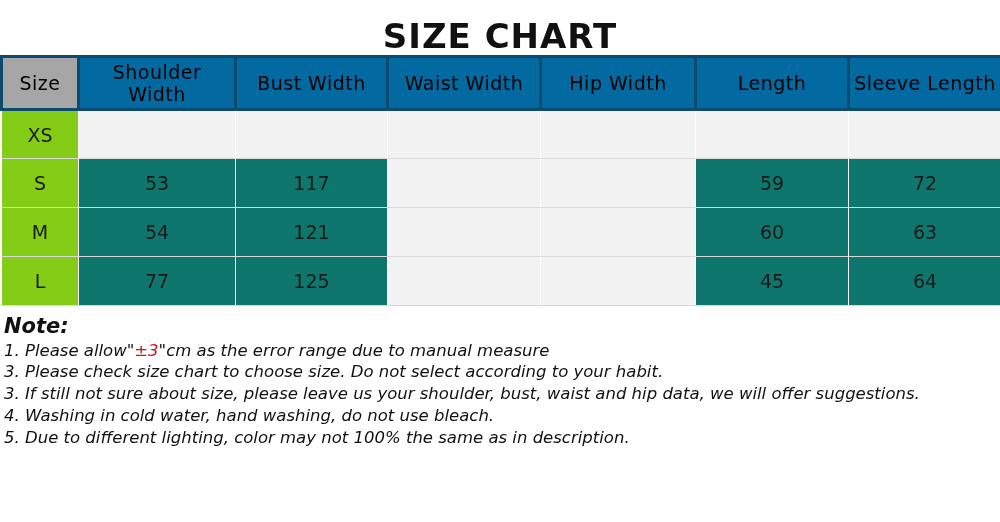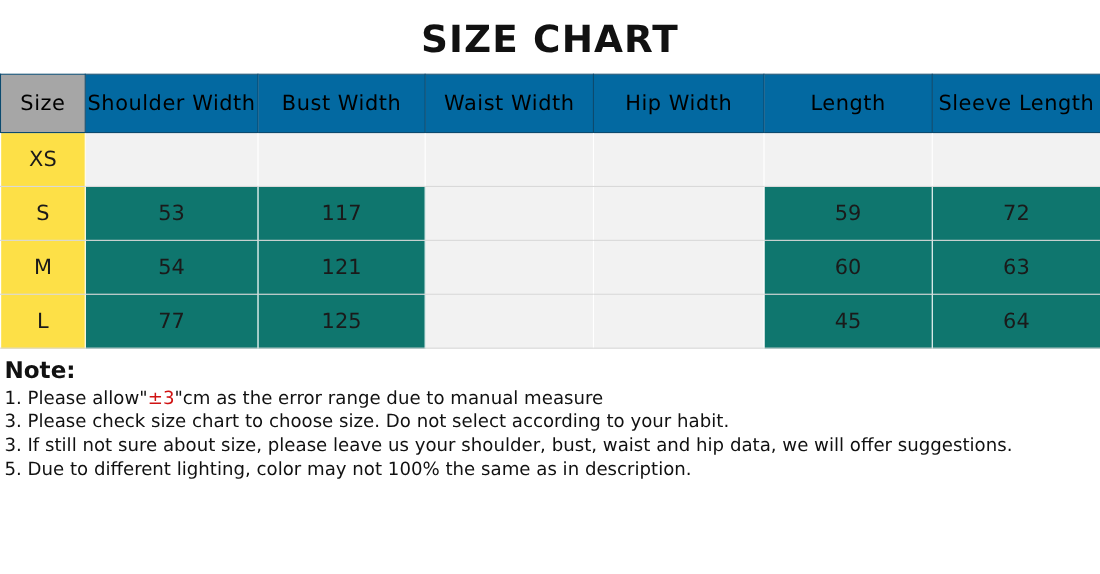"SIZE CHART" .title { padding-bottom: 12px -> none }
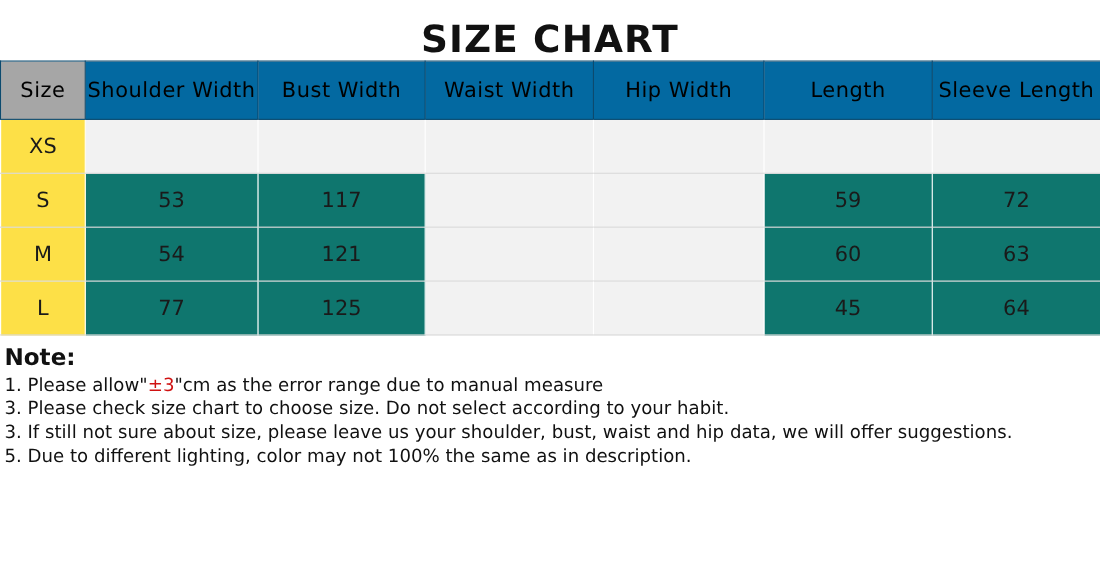"Size" table.size-table th, table.size-table td { border: 1px solid #0c4a6e -> 3px solid #0c4a6e }
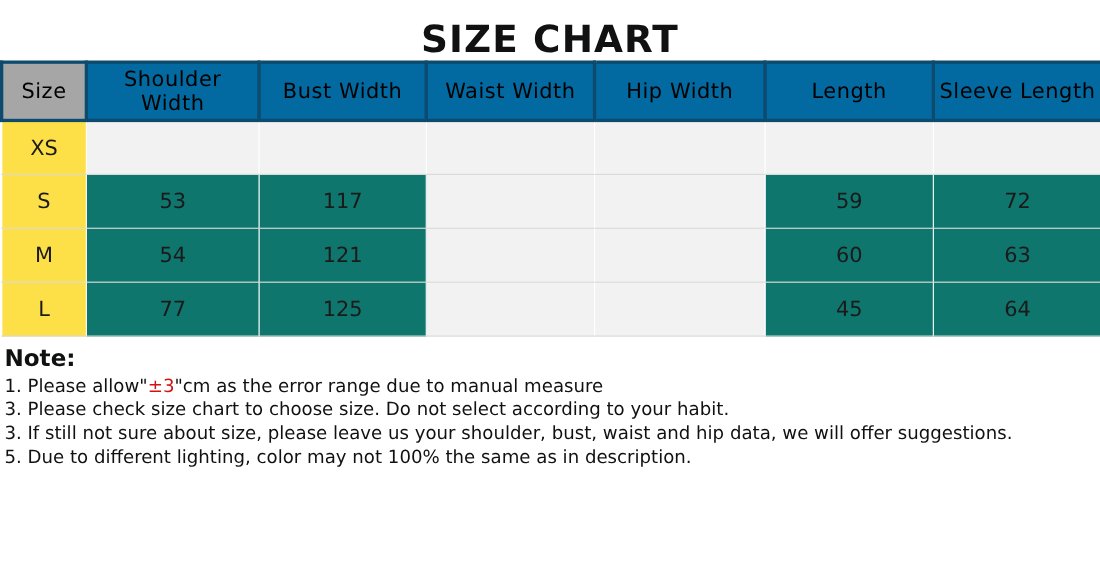"XS" table.size-table tbody td.col-size { background: #fde047 -> #84cc16 }
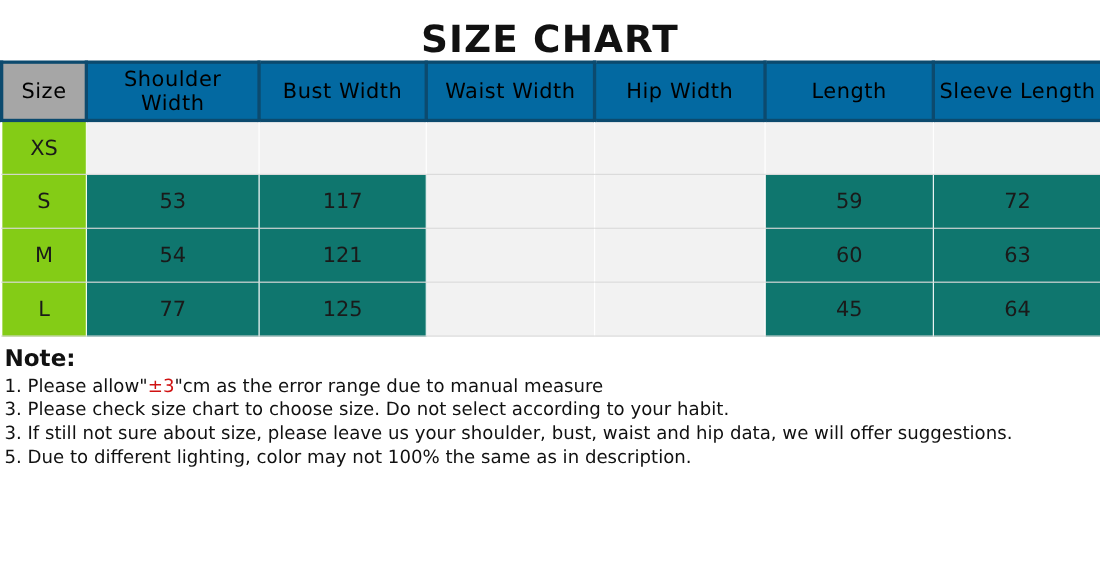"Note:" .notes { font-style: none -> italic }
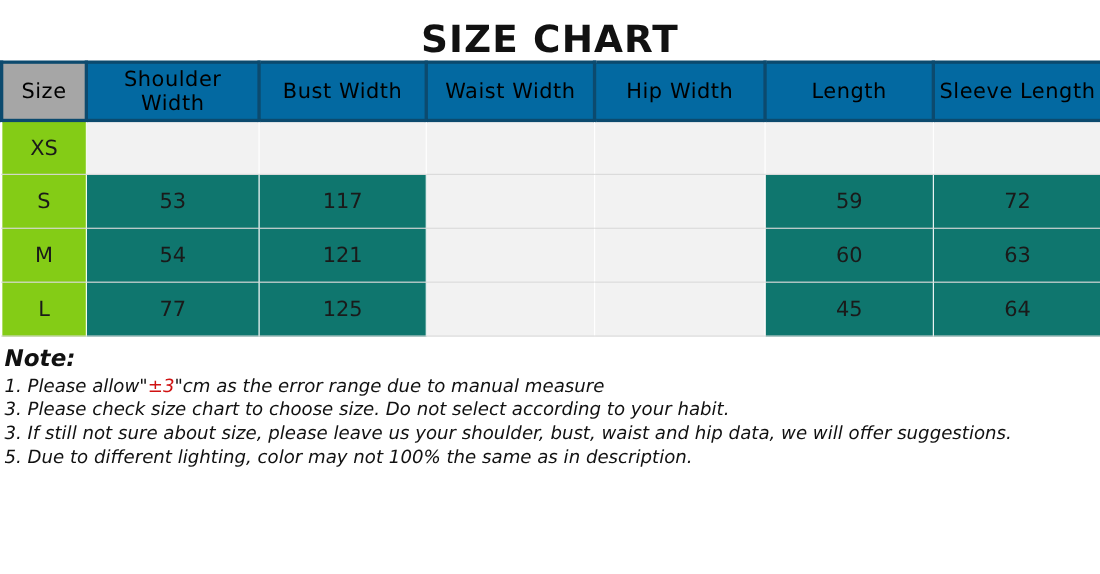"4. Washing in cold water," div.note-line { html: none -> <div>4. Washing in cold water, hand washing, do not use bleach.</div> }
